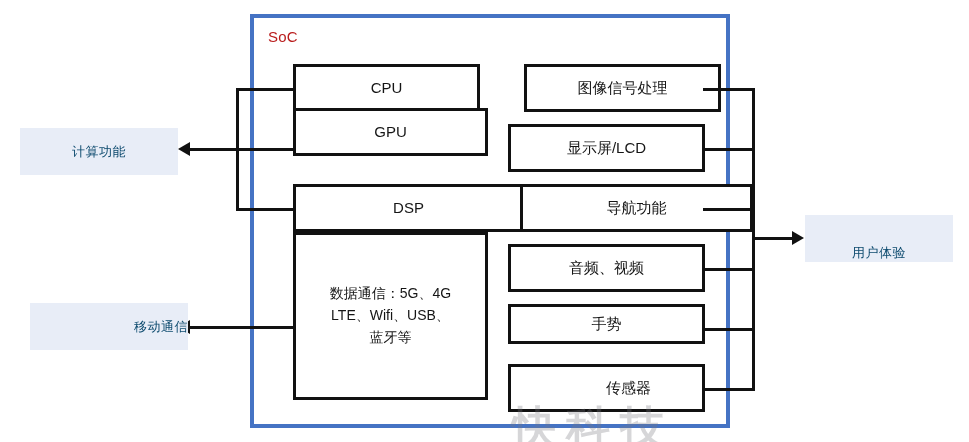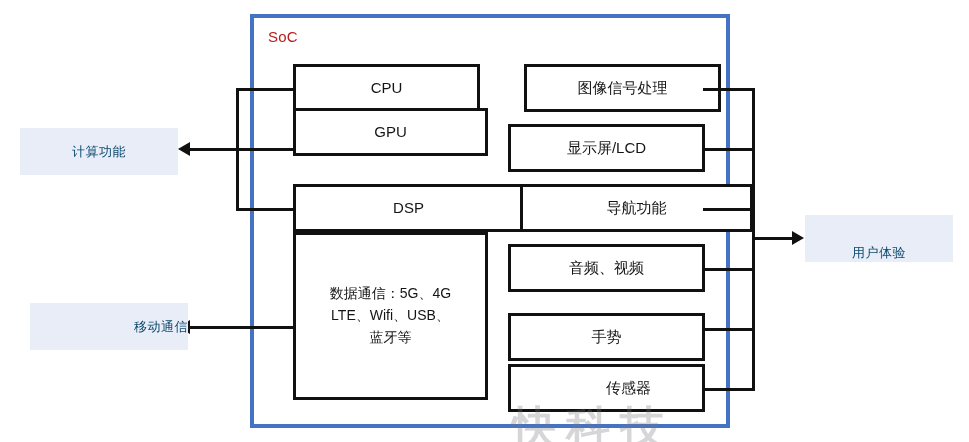"手势" div.blk { height: 48px -> 40px; margin-top: 9px -> none }
